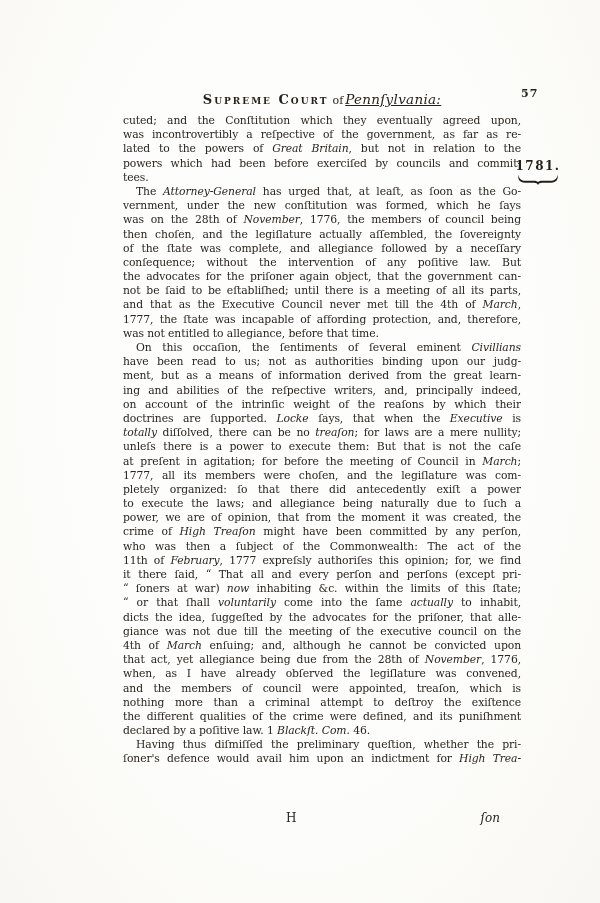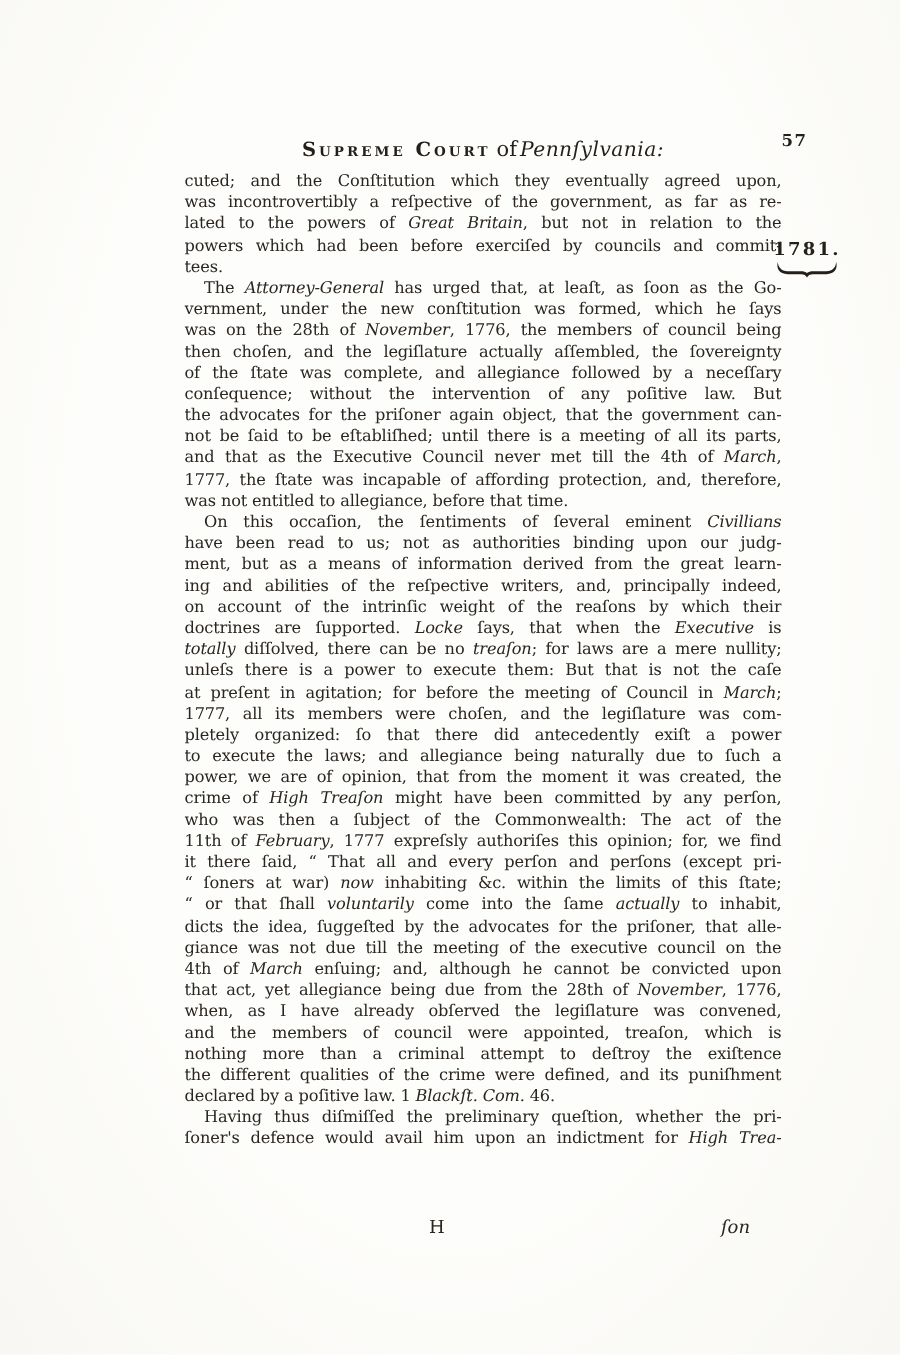"of" .hdr-of { font-size: 14px -> 11px }
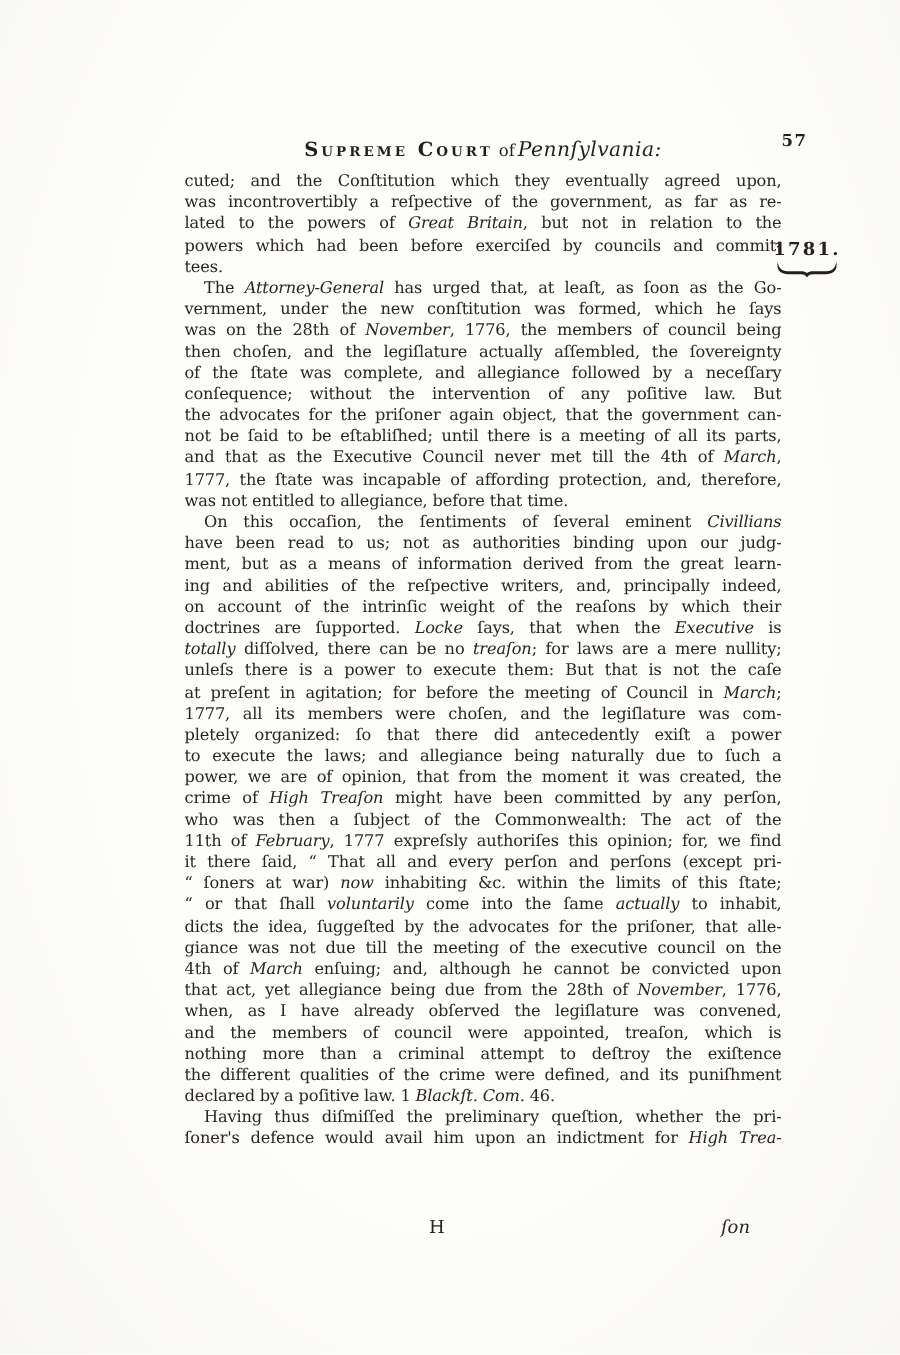"Pennſylvania:" .hdr-place { text-decoration: none -> underline }
